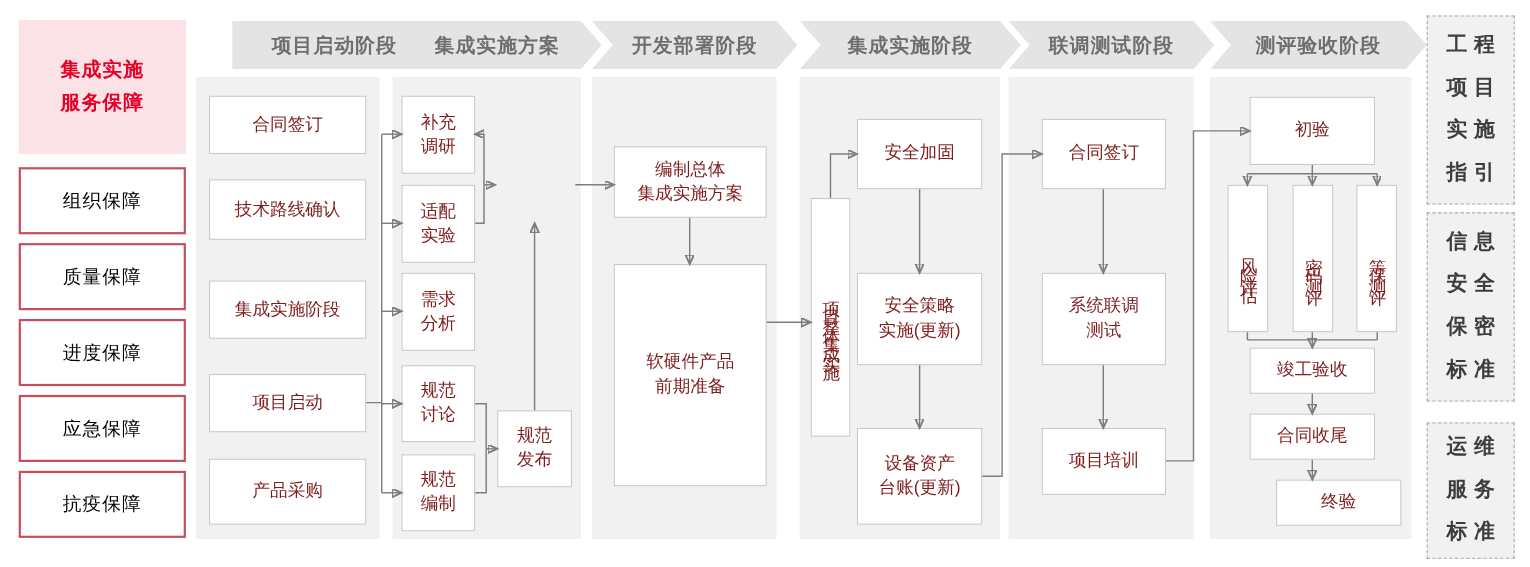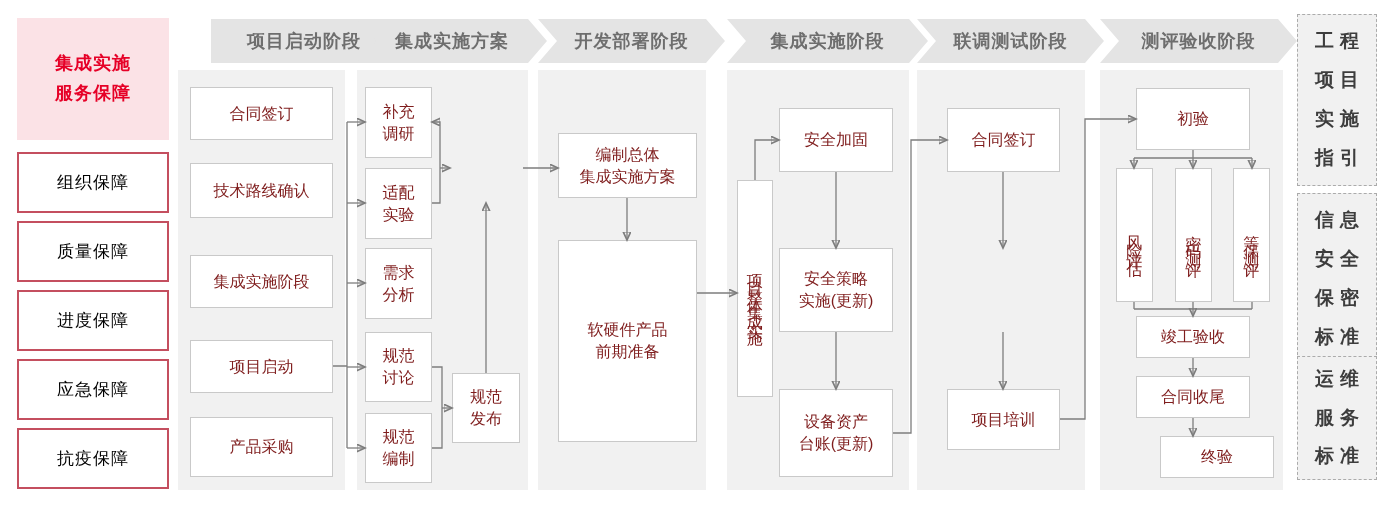"系统联调" div.node { html: none -> <div> <span>系统联调 测试</span> </div> }
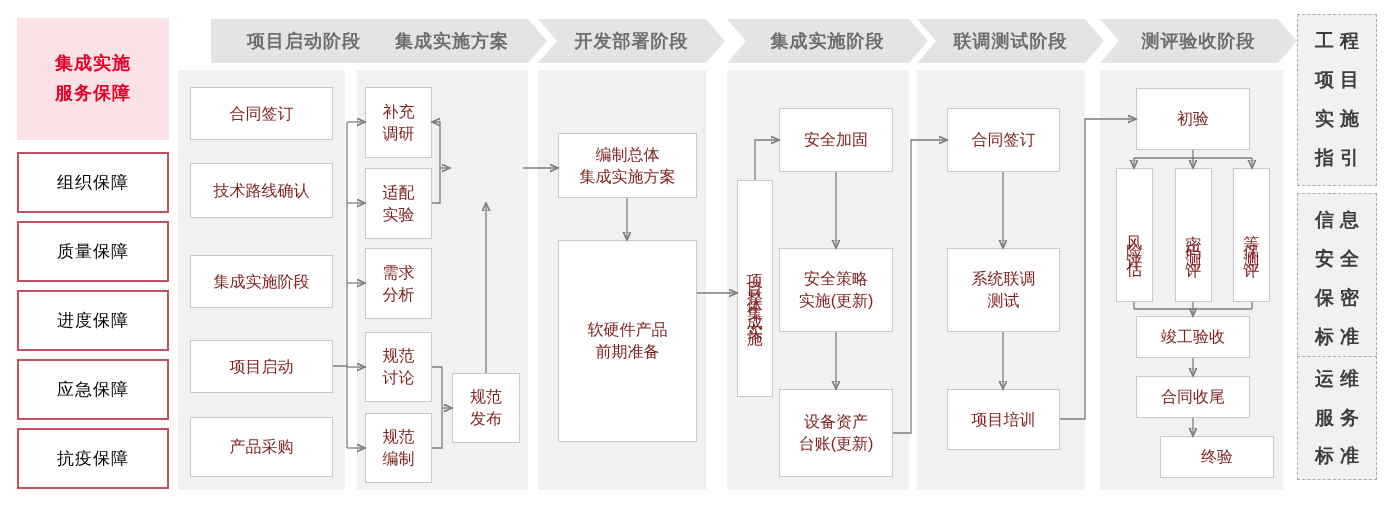"运维" div.dashed { top: 356px -> 384px }
